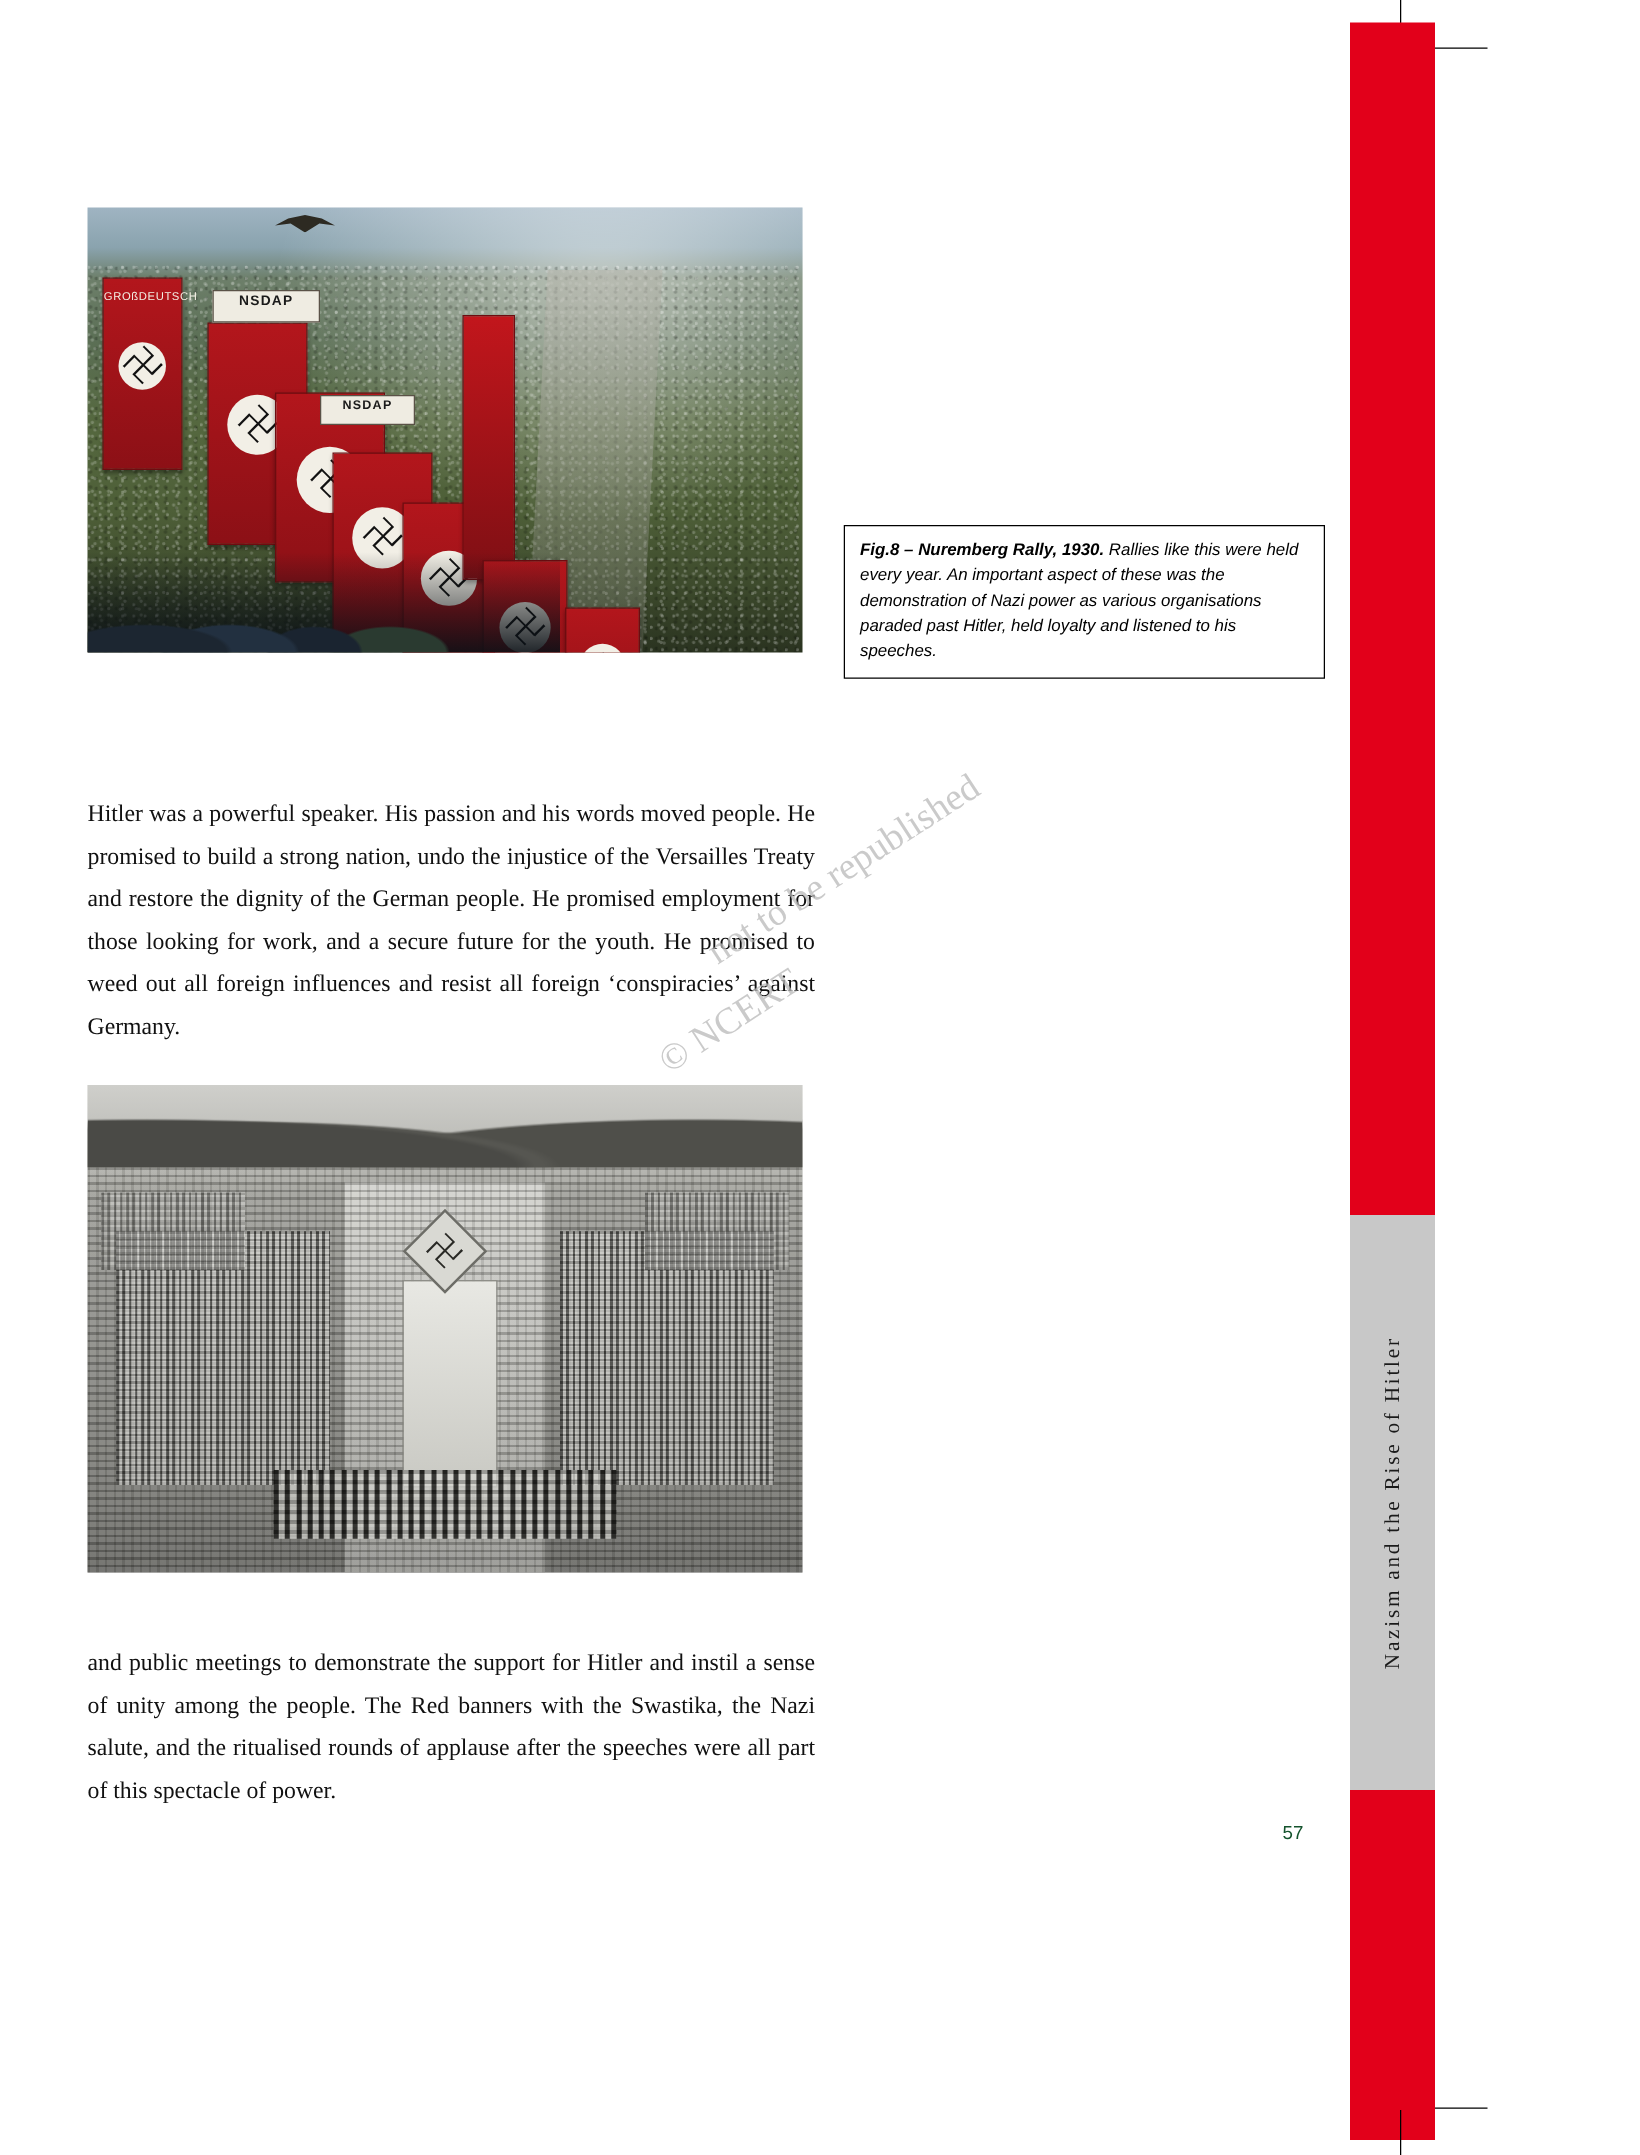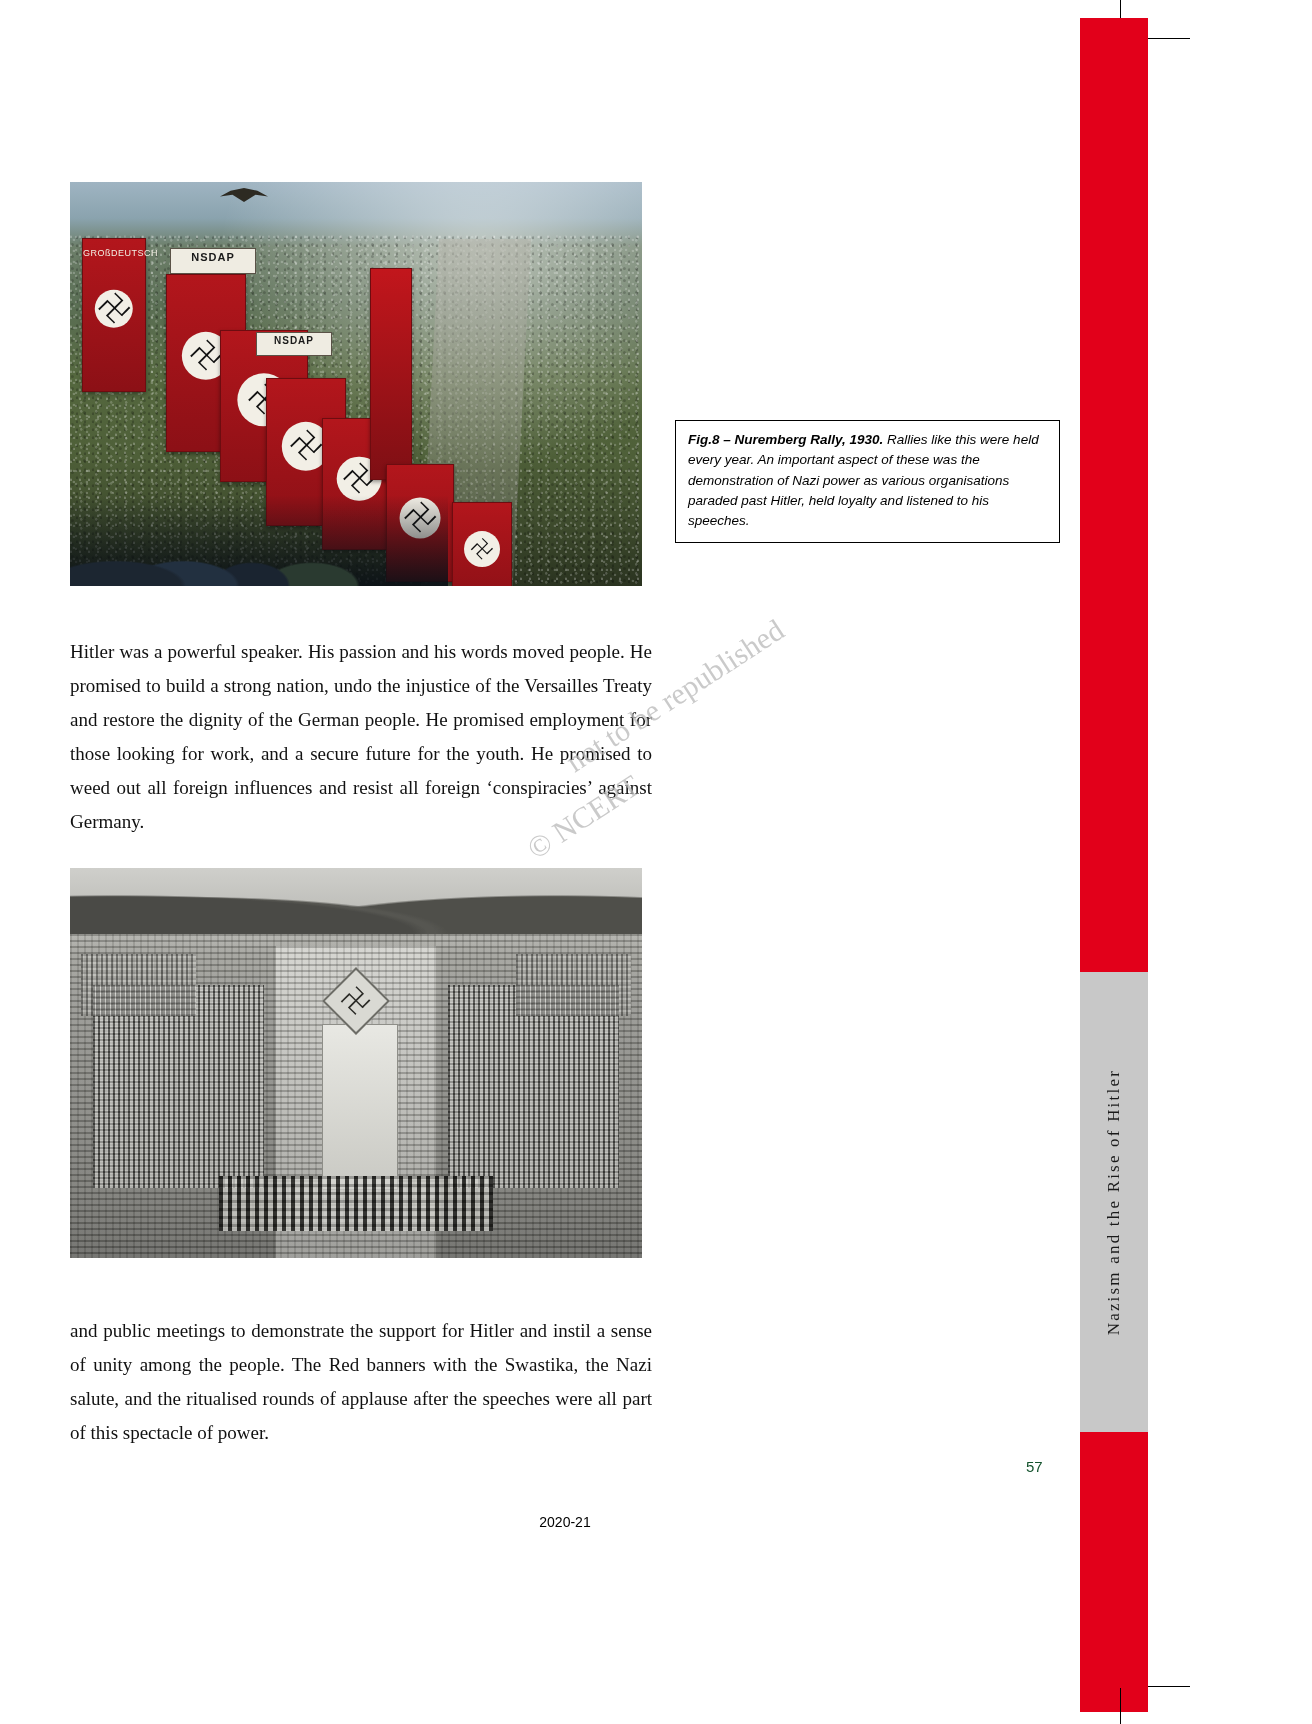"GROßDEUTSCH" #fig8-photo { height: 404px -> 356px; top: 182px -> 166px }
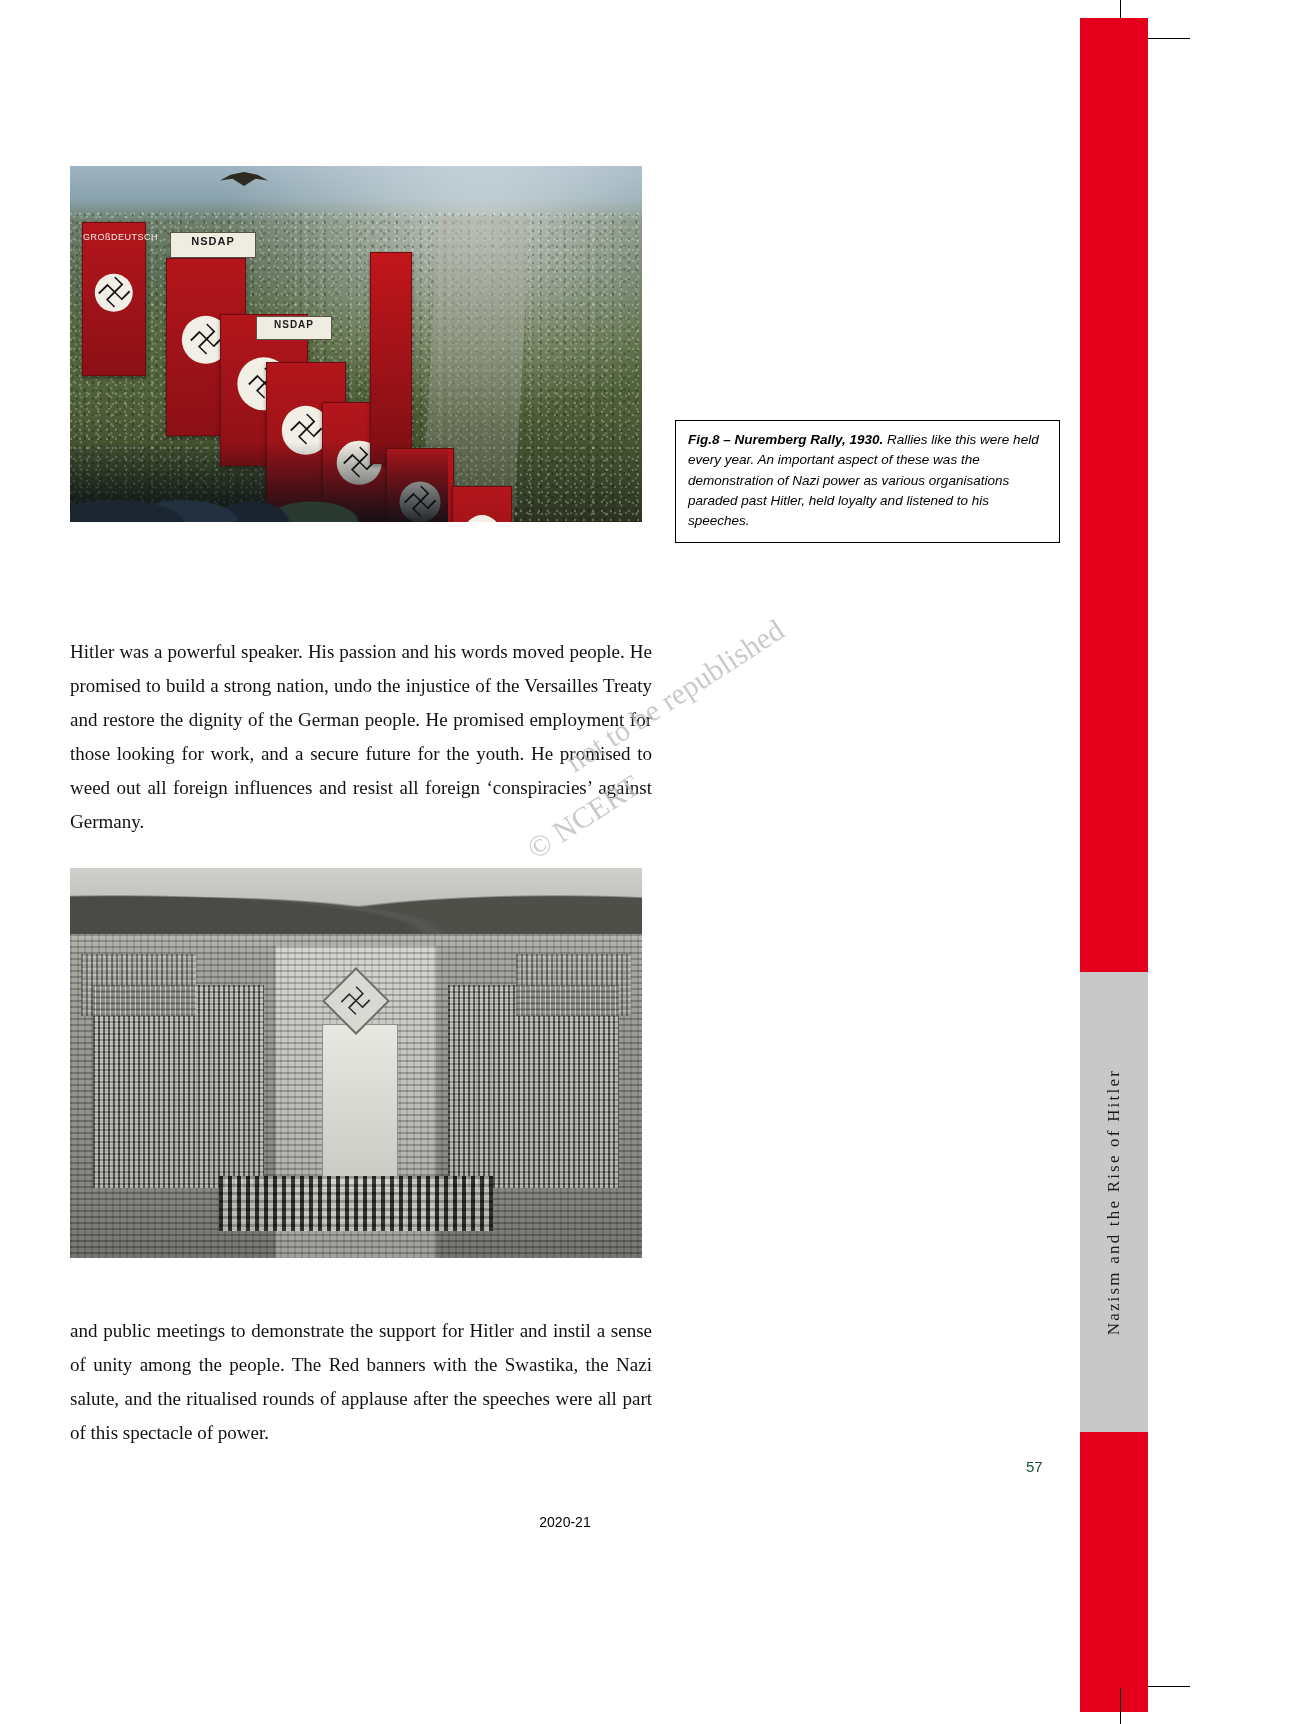"2020-21" div.footer-year { html: <div>2020-21</div> -> none }
